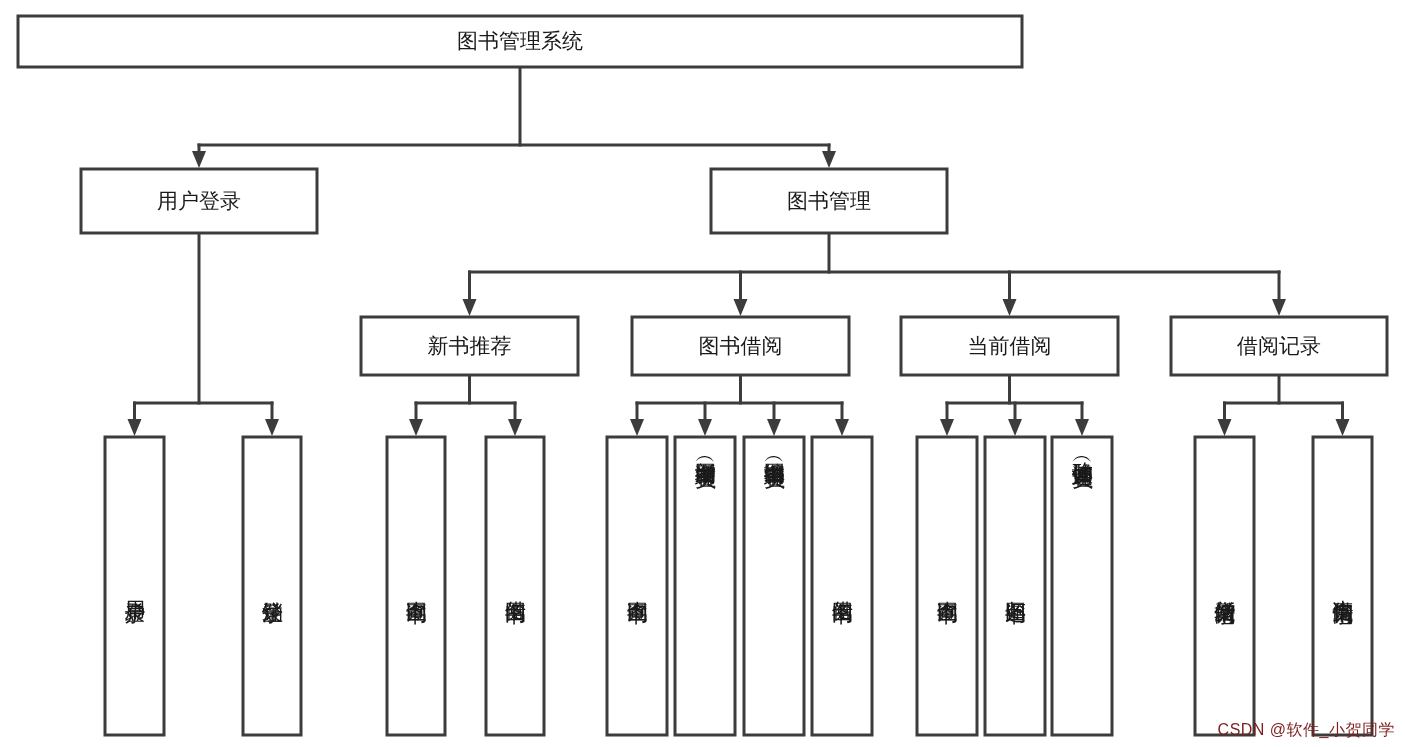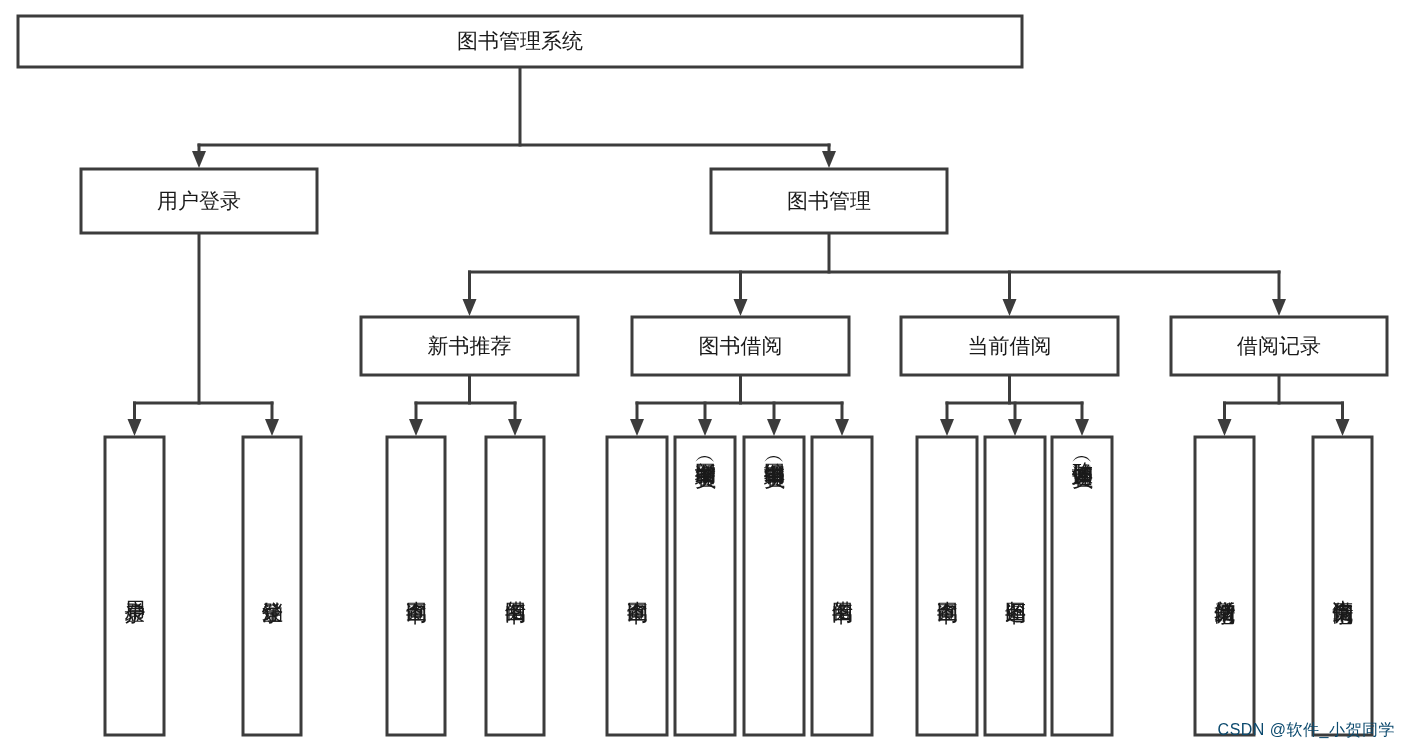"CSDN @软件_小贺同学" #watermark { color: #0c4a6e -> #7f1d1d }
